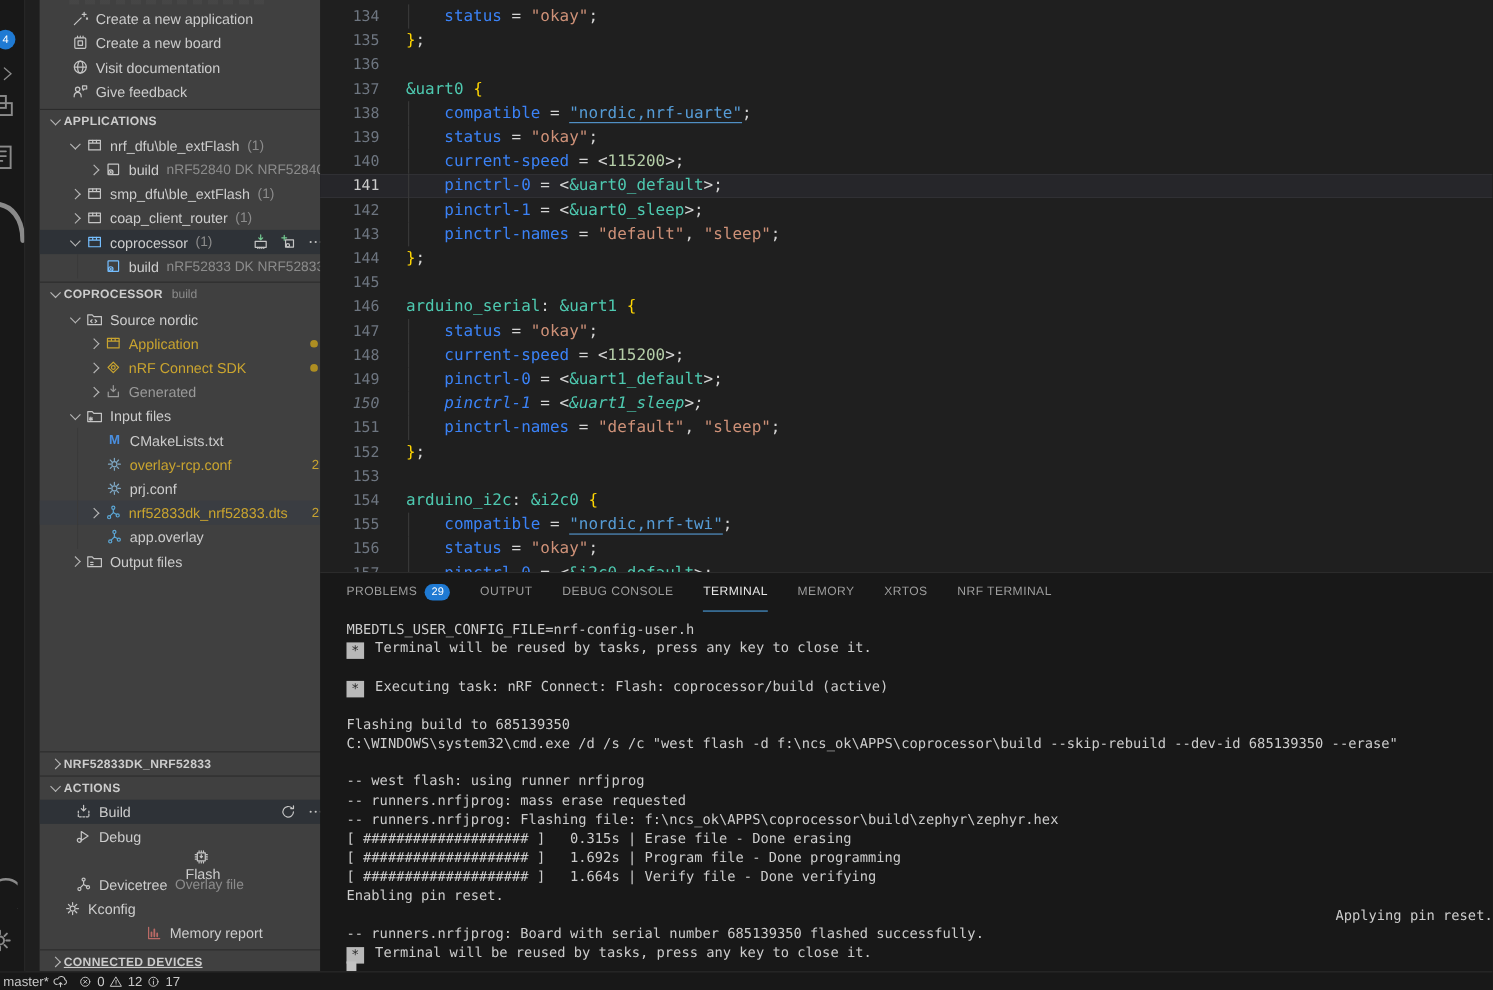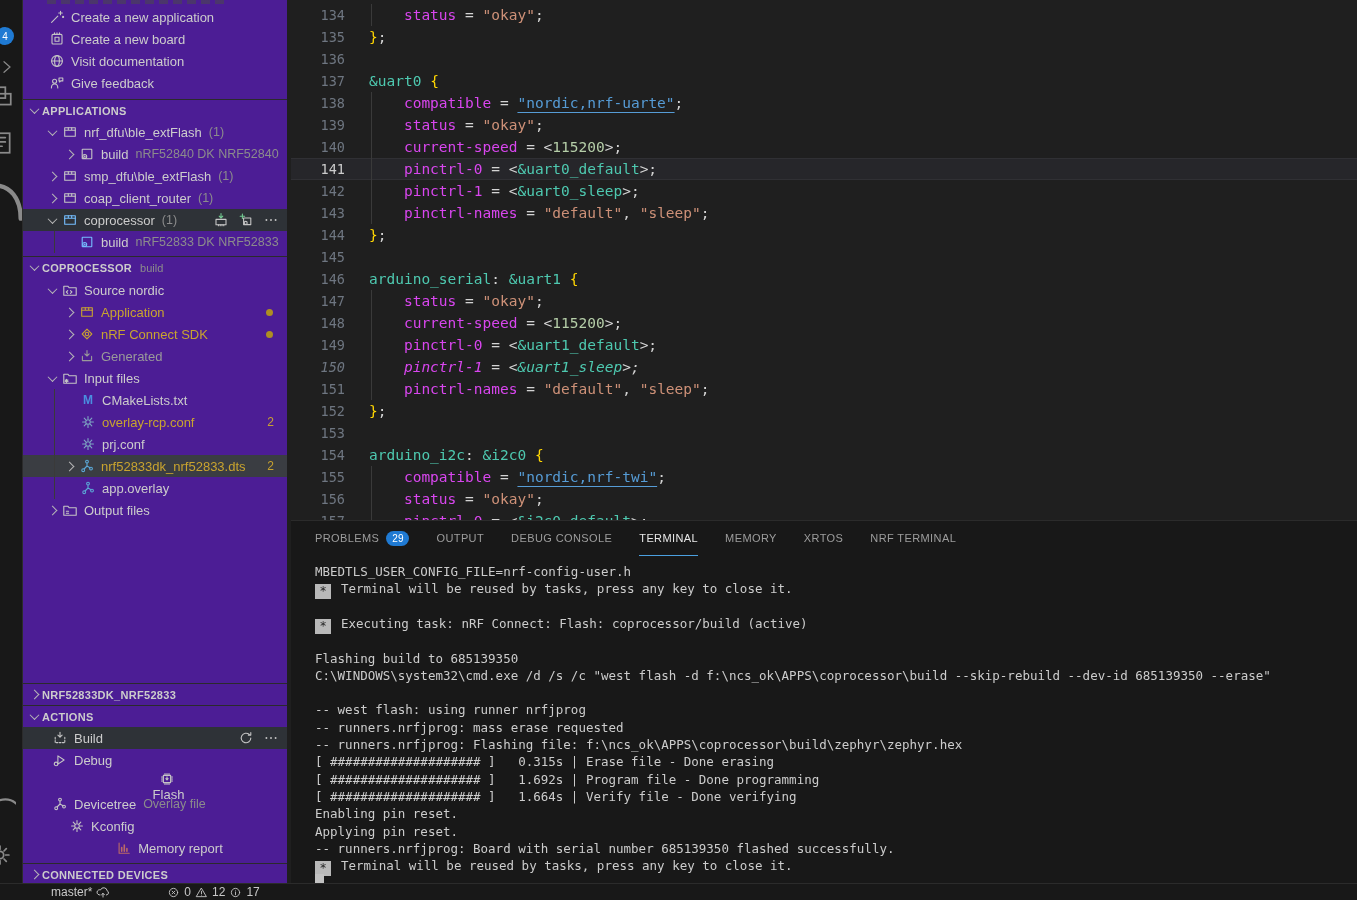"Create a new application" #sidebar { background: #4c1d95 -> #404040; left: 20px -> 36px }
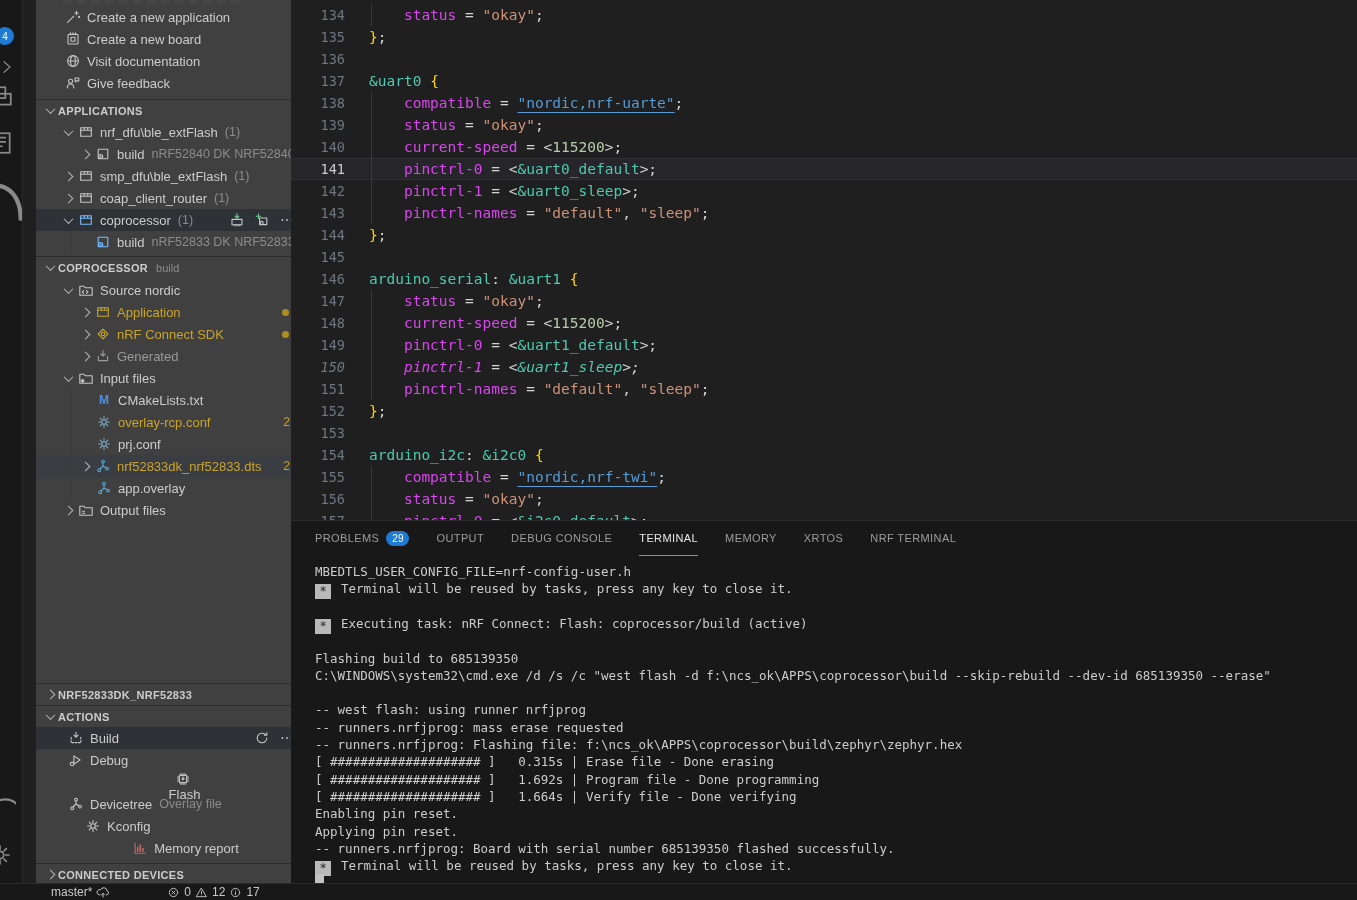"status" .tk-prop { color: #d946ef -> #3b82f6 }
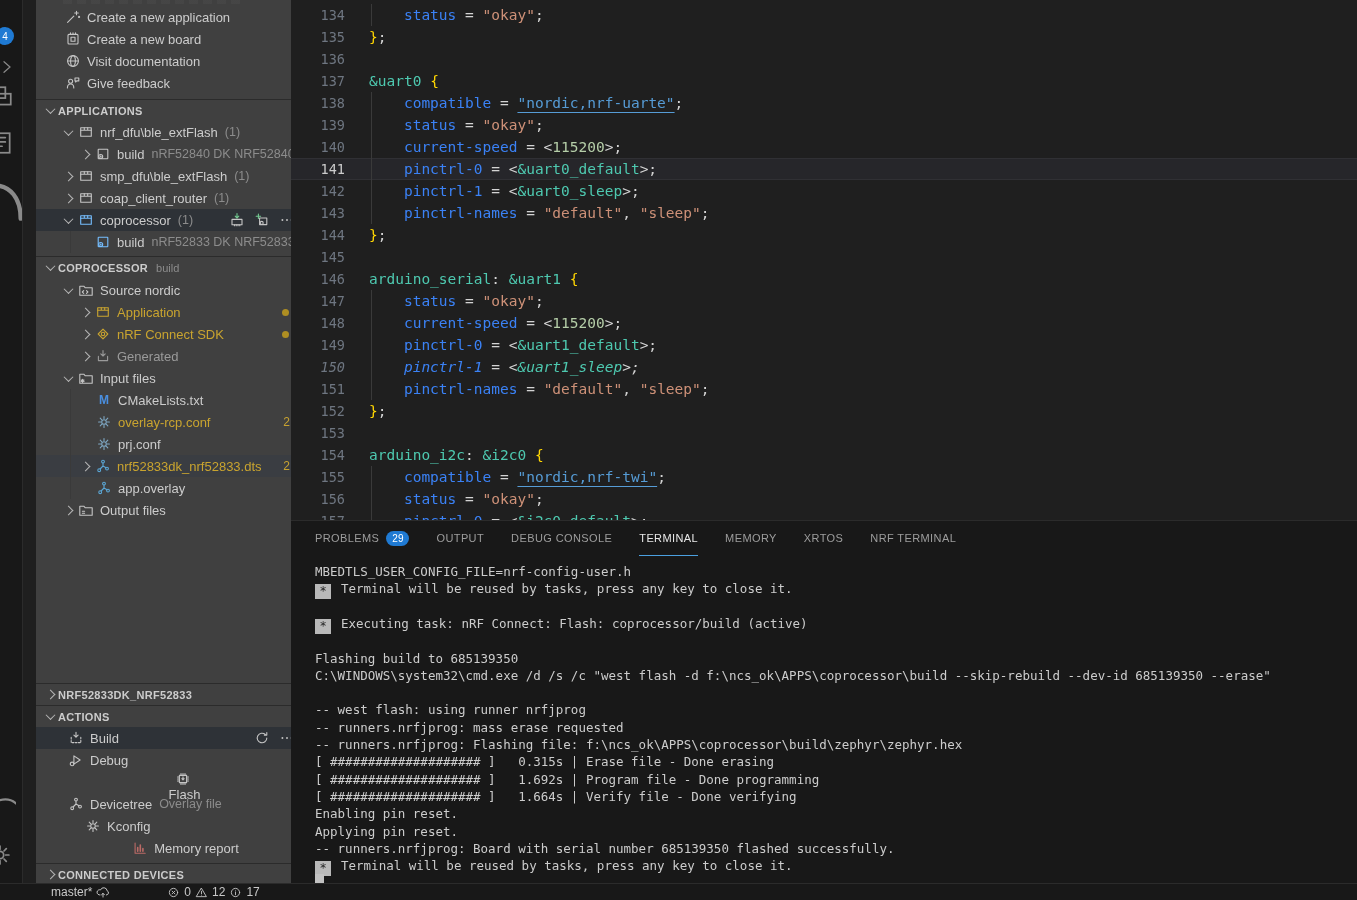"Kconfig" div.srow { padding-left: 47px -> 20px }
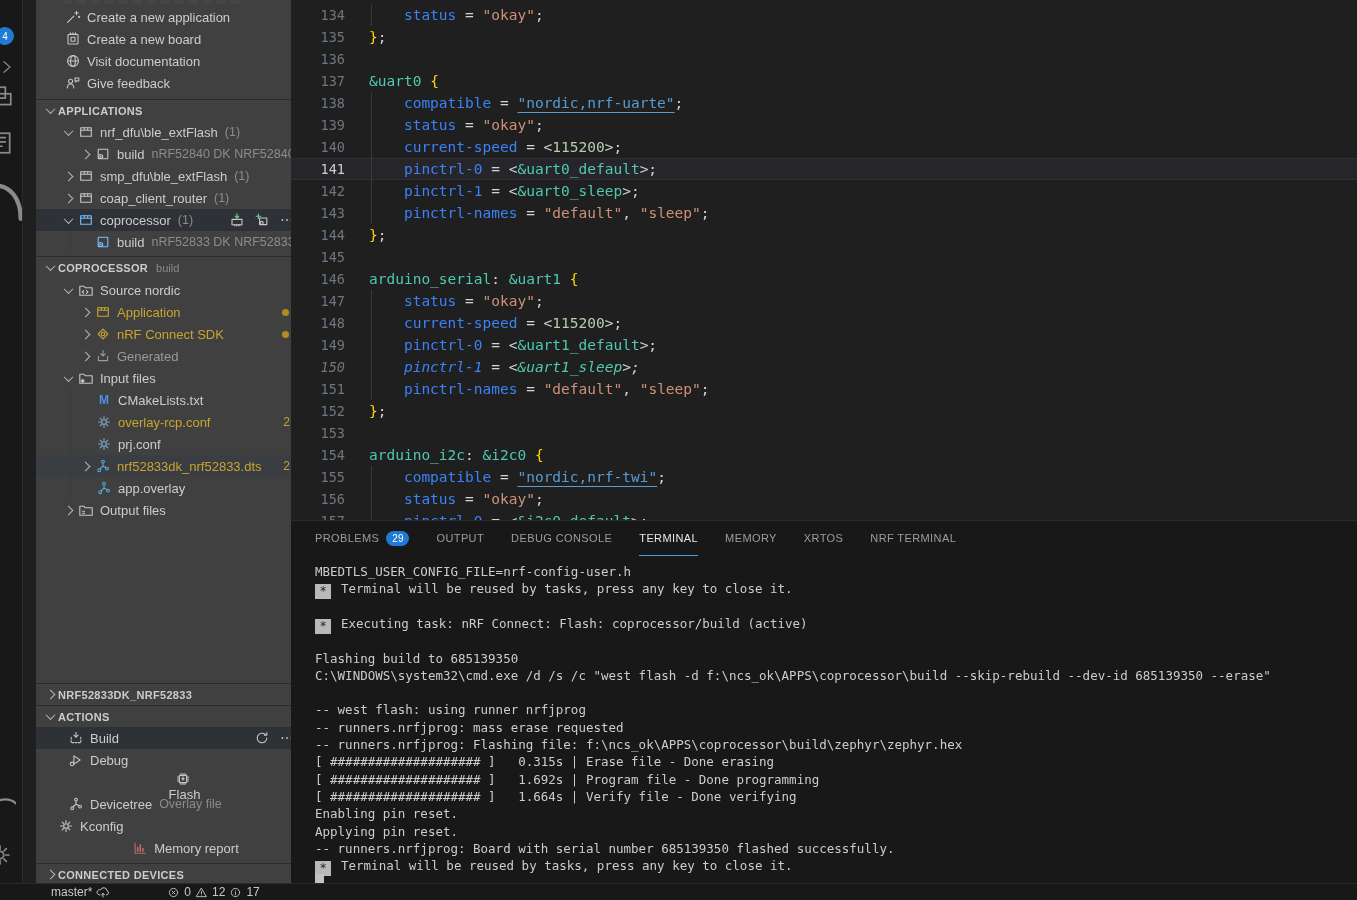"Applying pin reset." div.tline { text-align: none -> right }
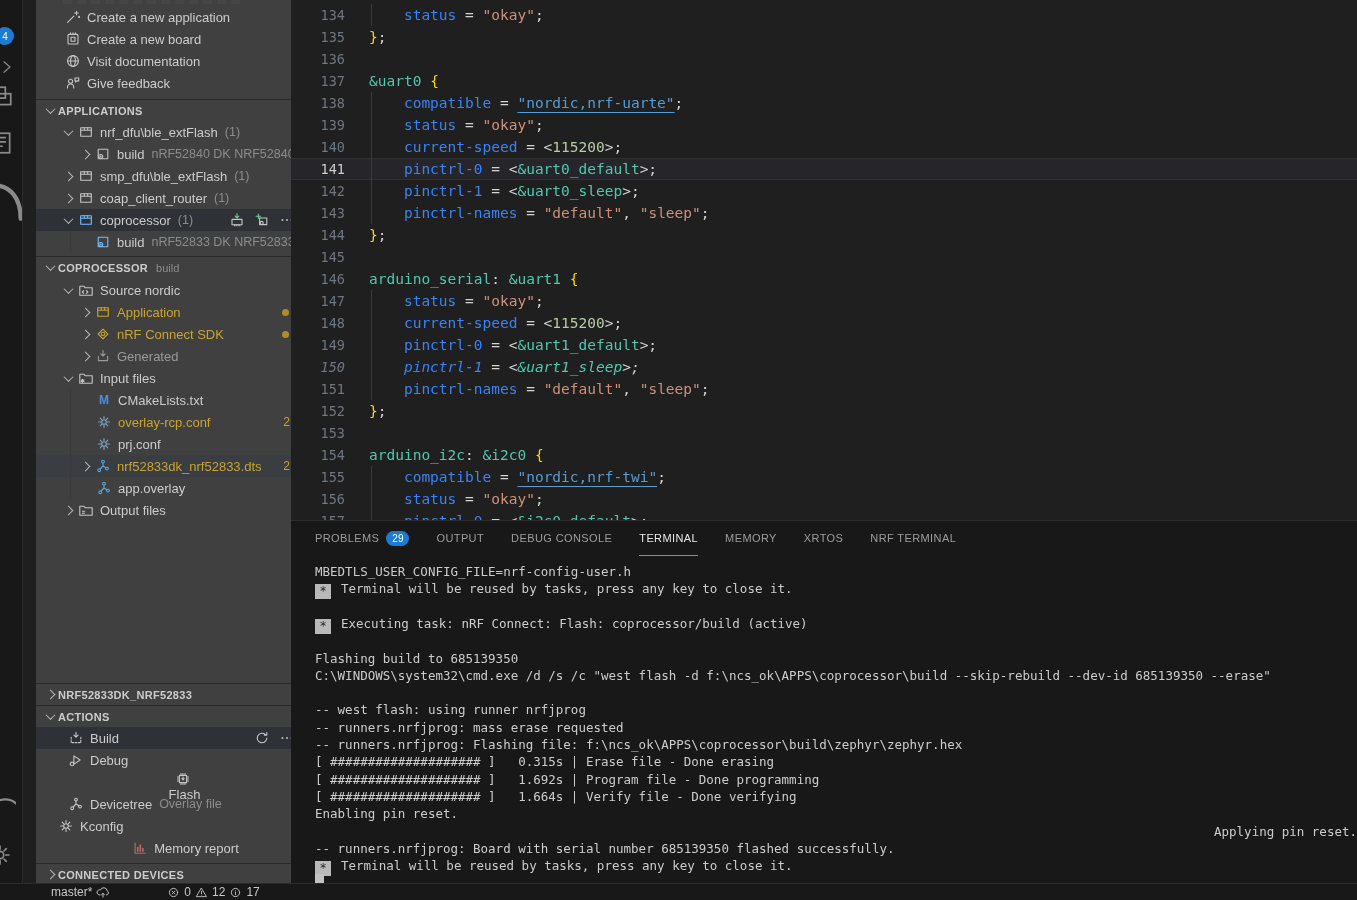"CONNECTED DEVICES" div.shead { text-decoration: none -> underline }
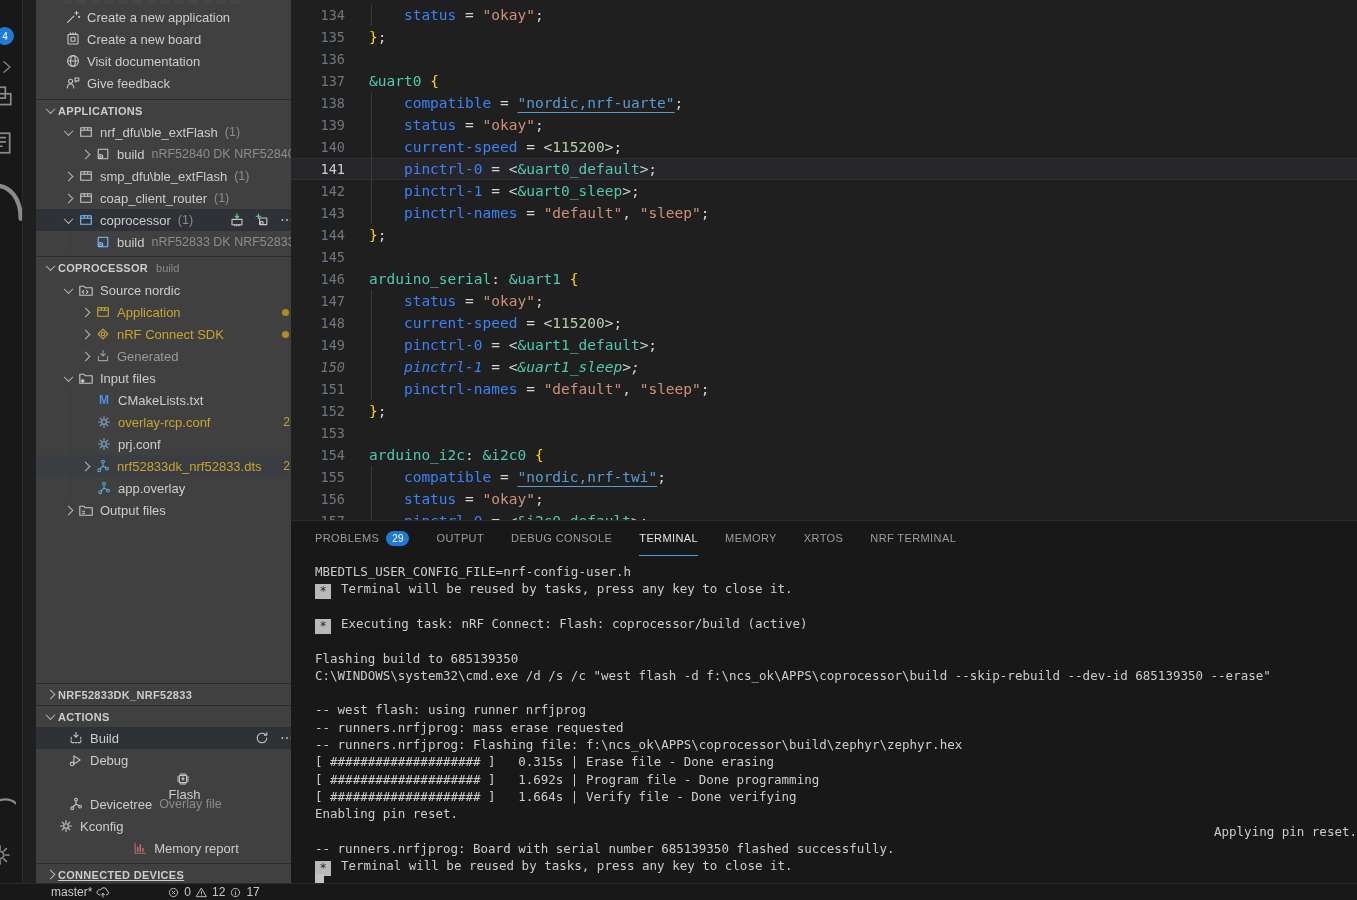"master*" .sbitem { margin-left: 48px -> none }
